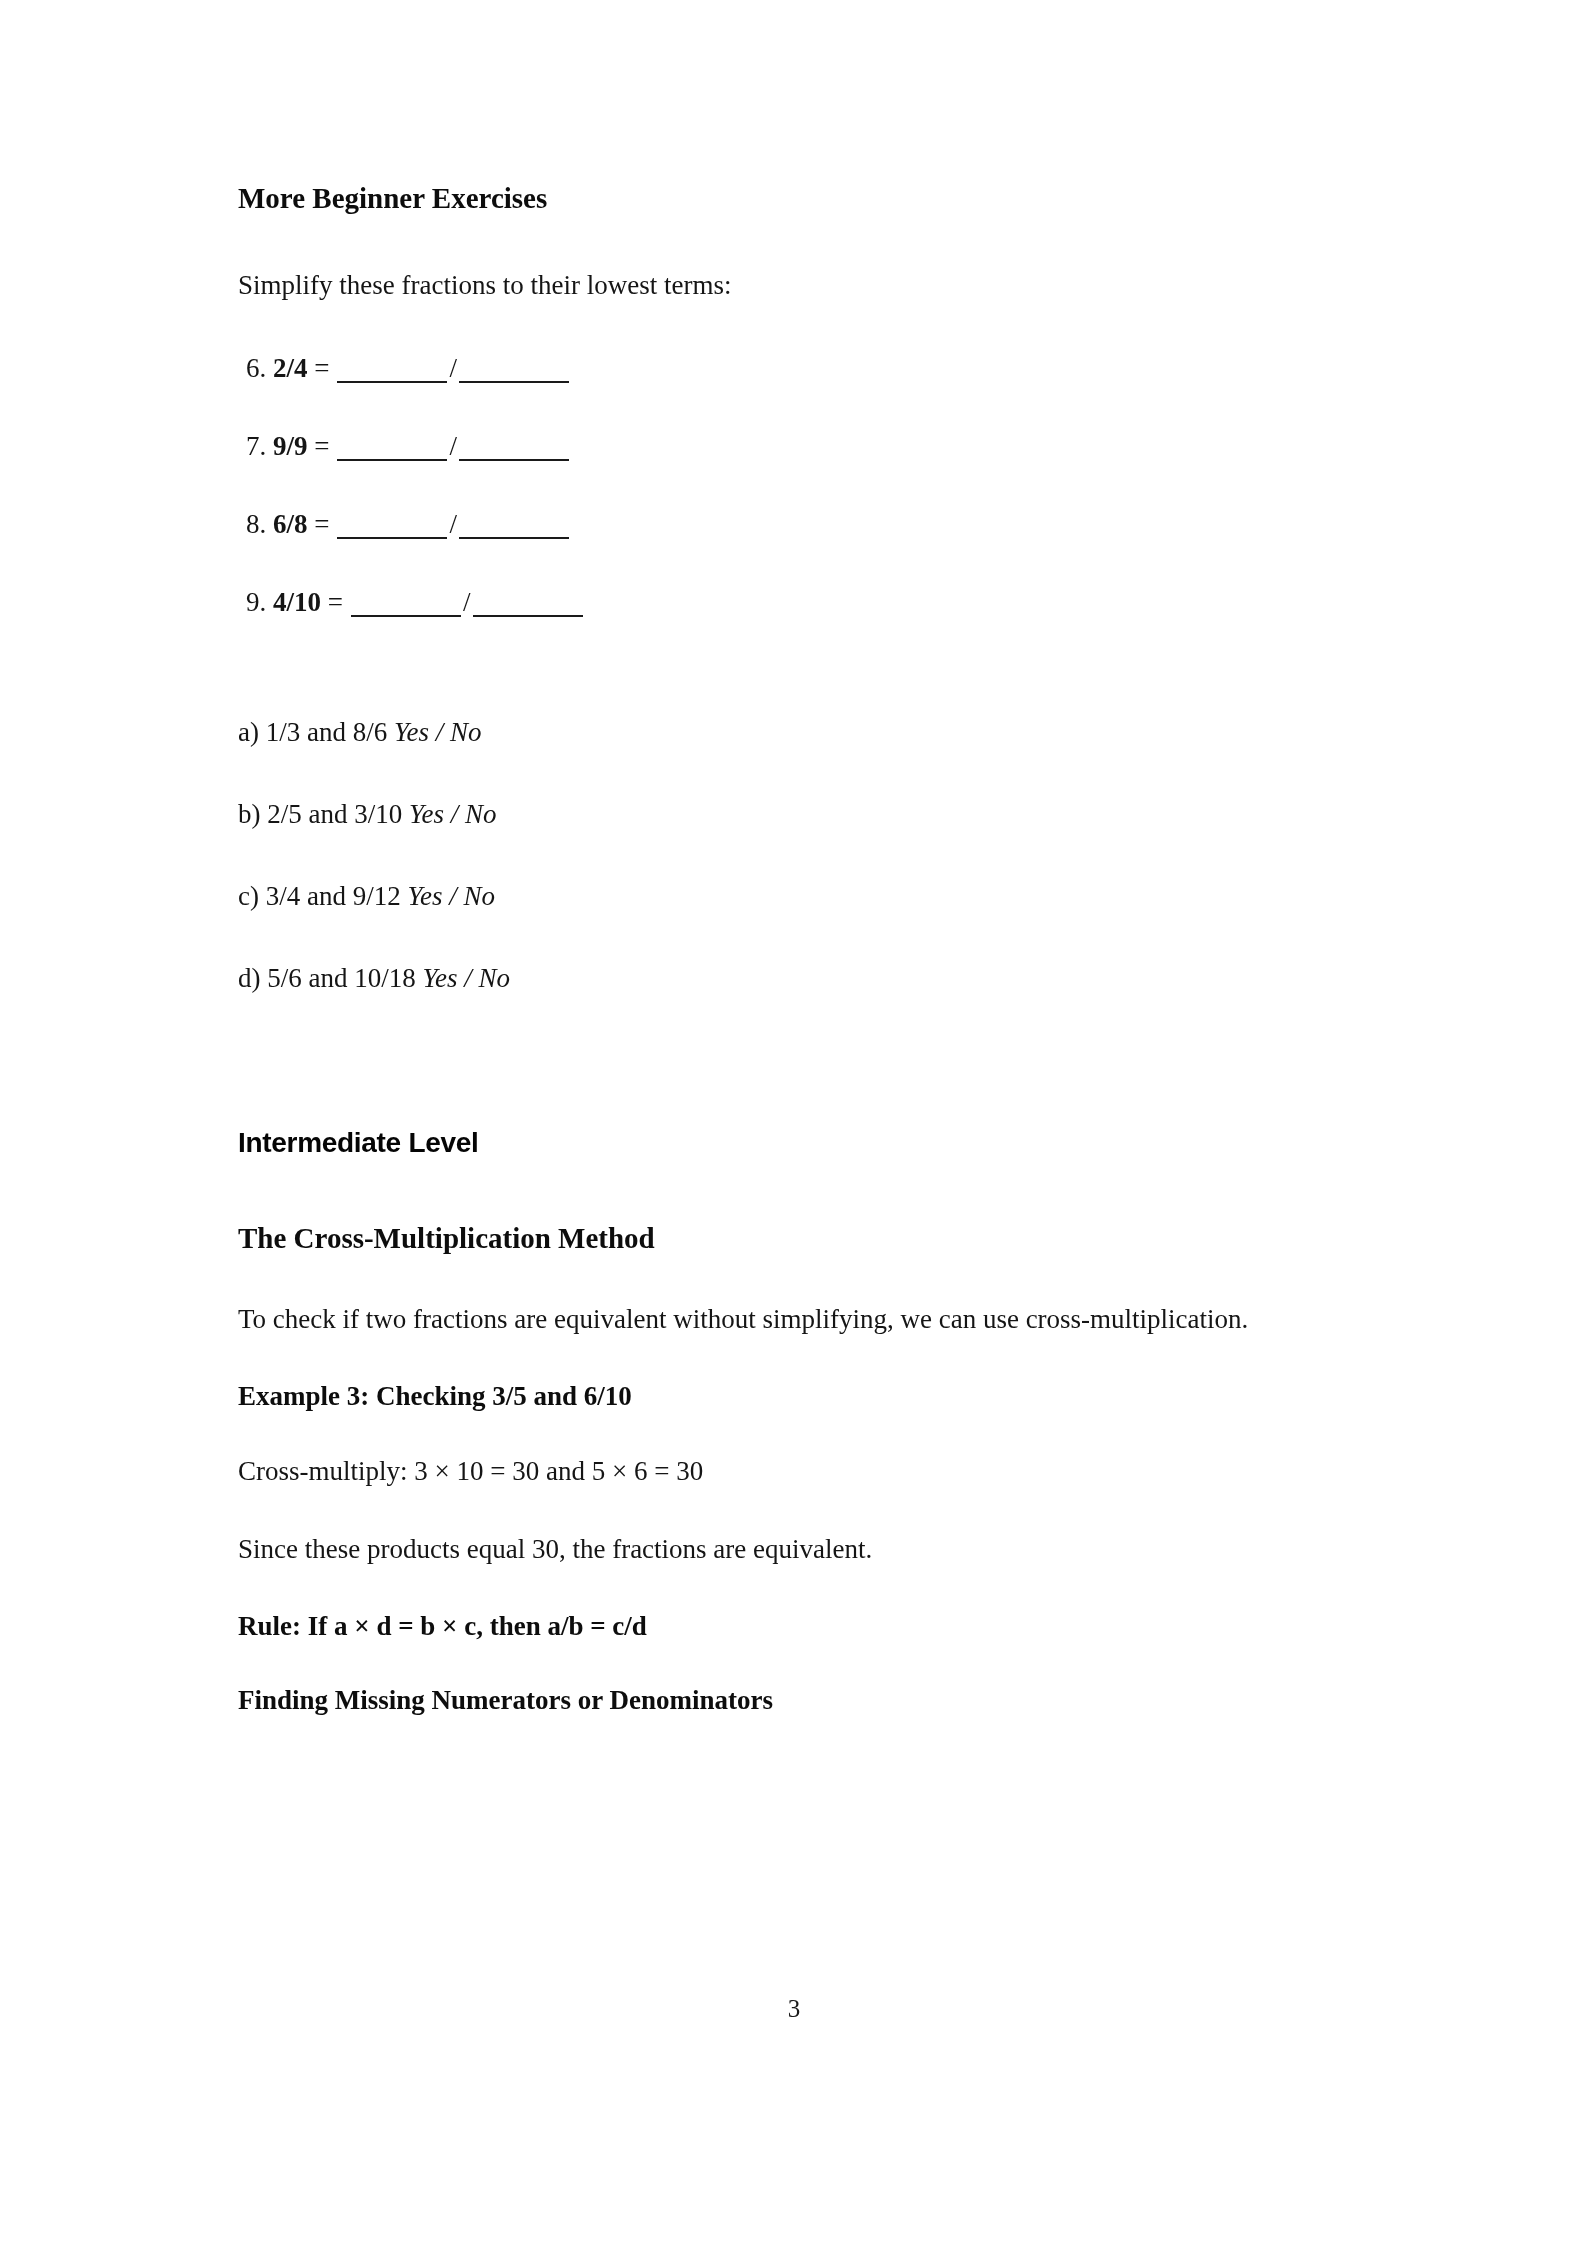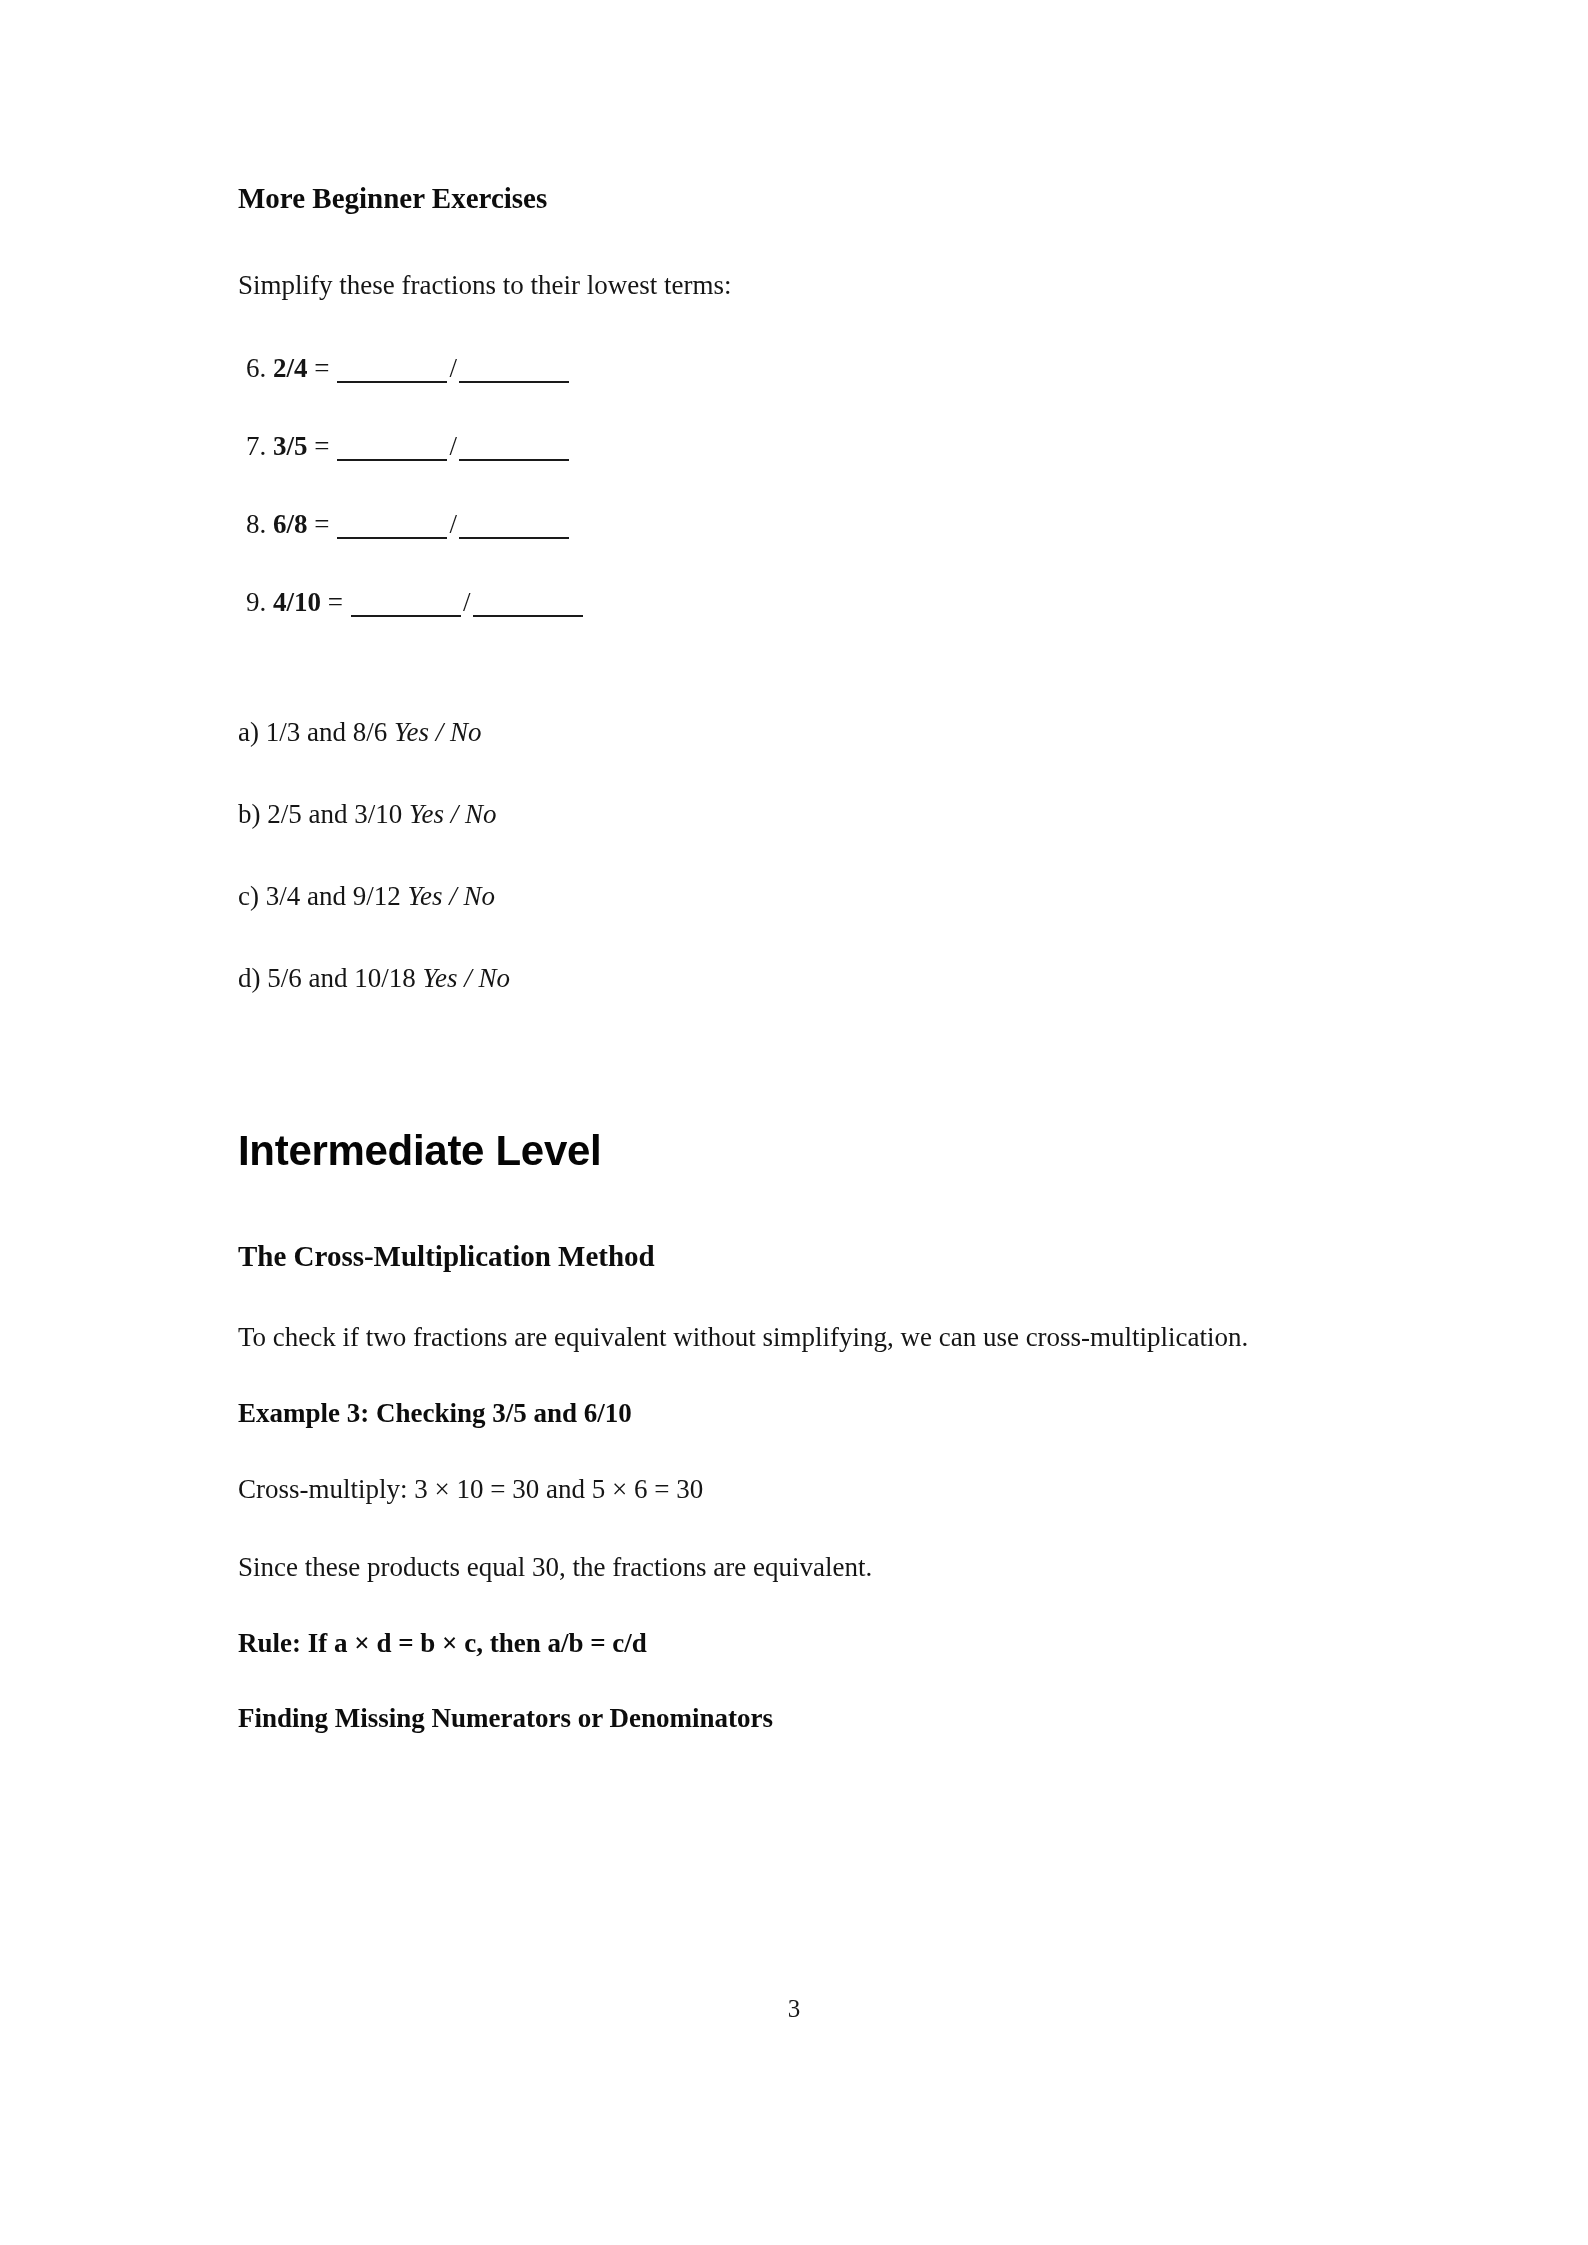"3/5" span.ex-frac { text: 3/5 -> 9/9 }
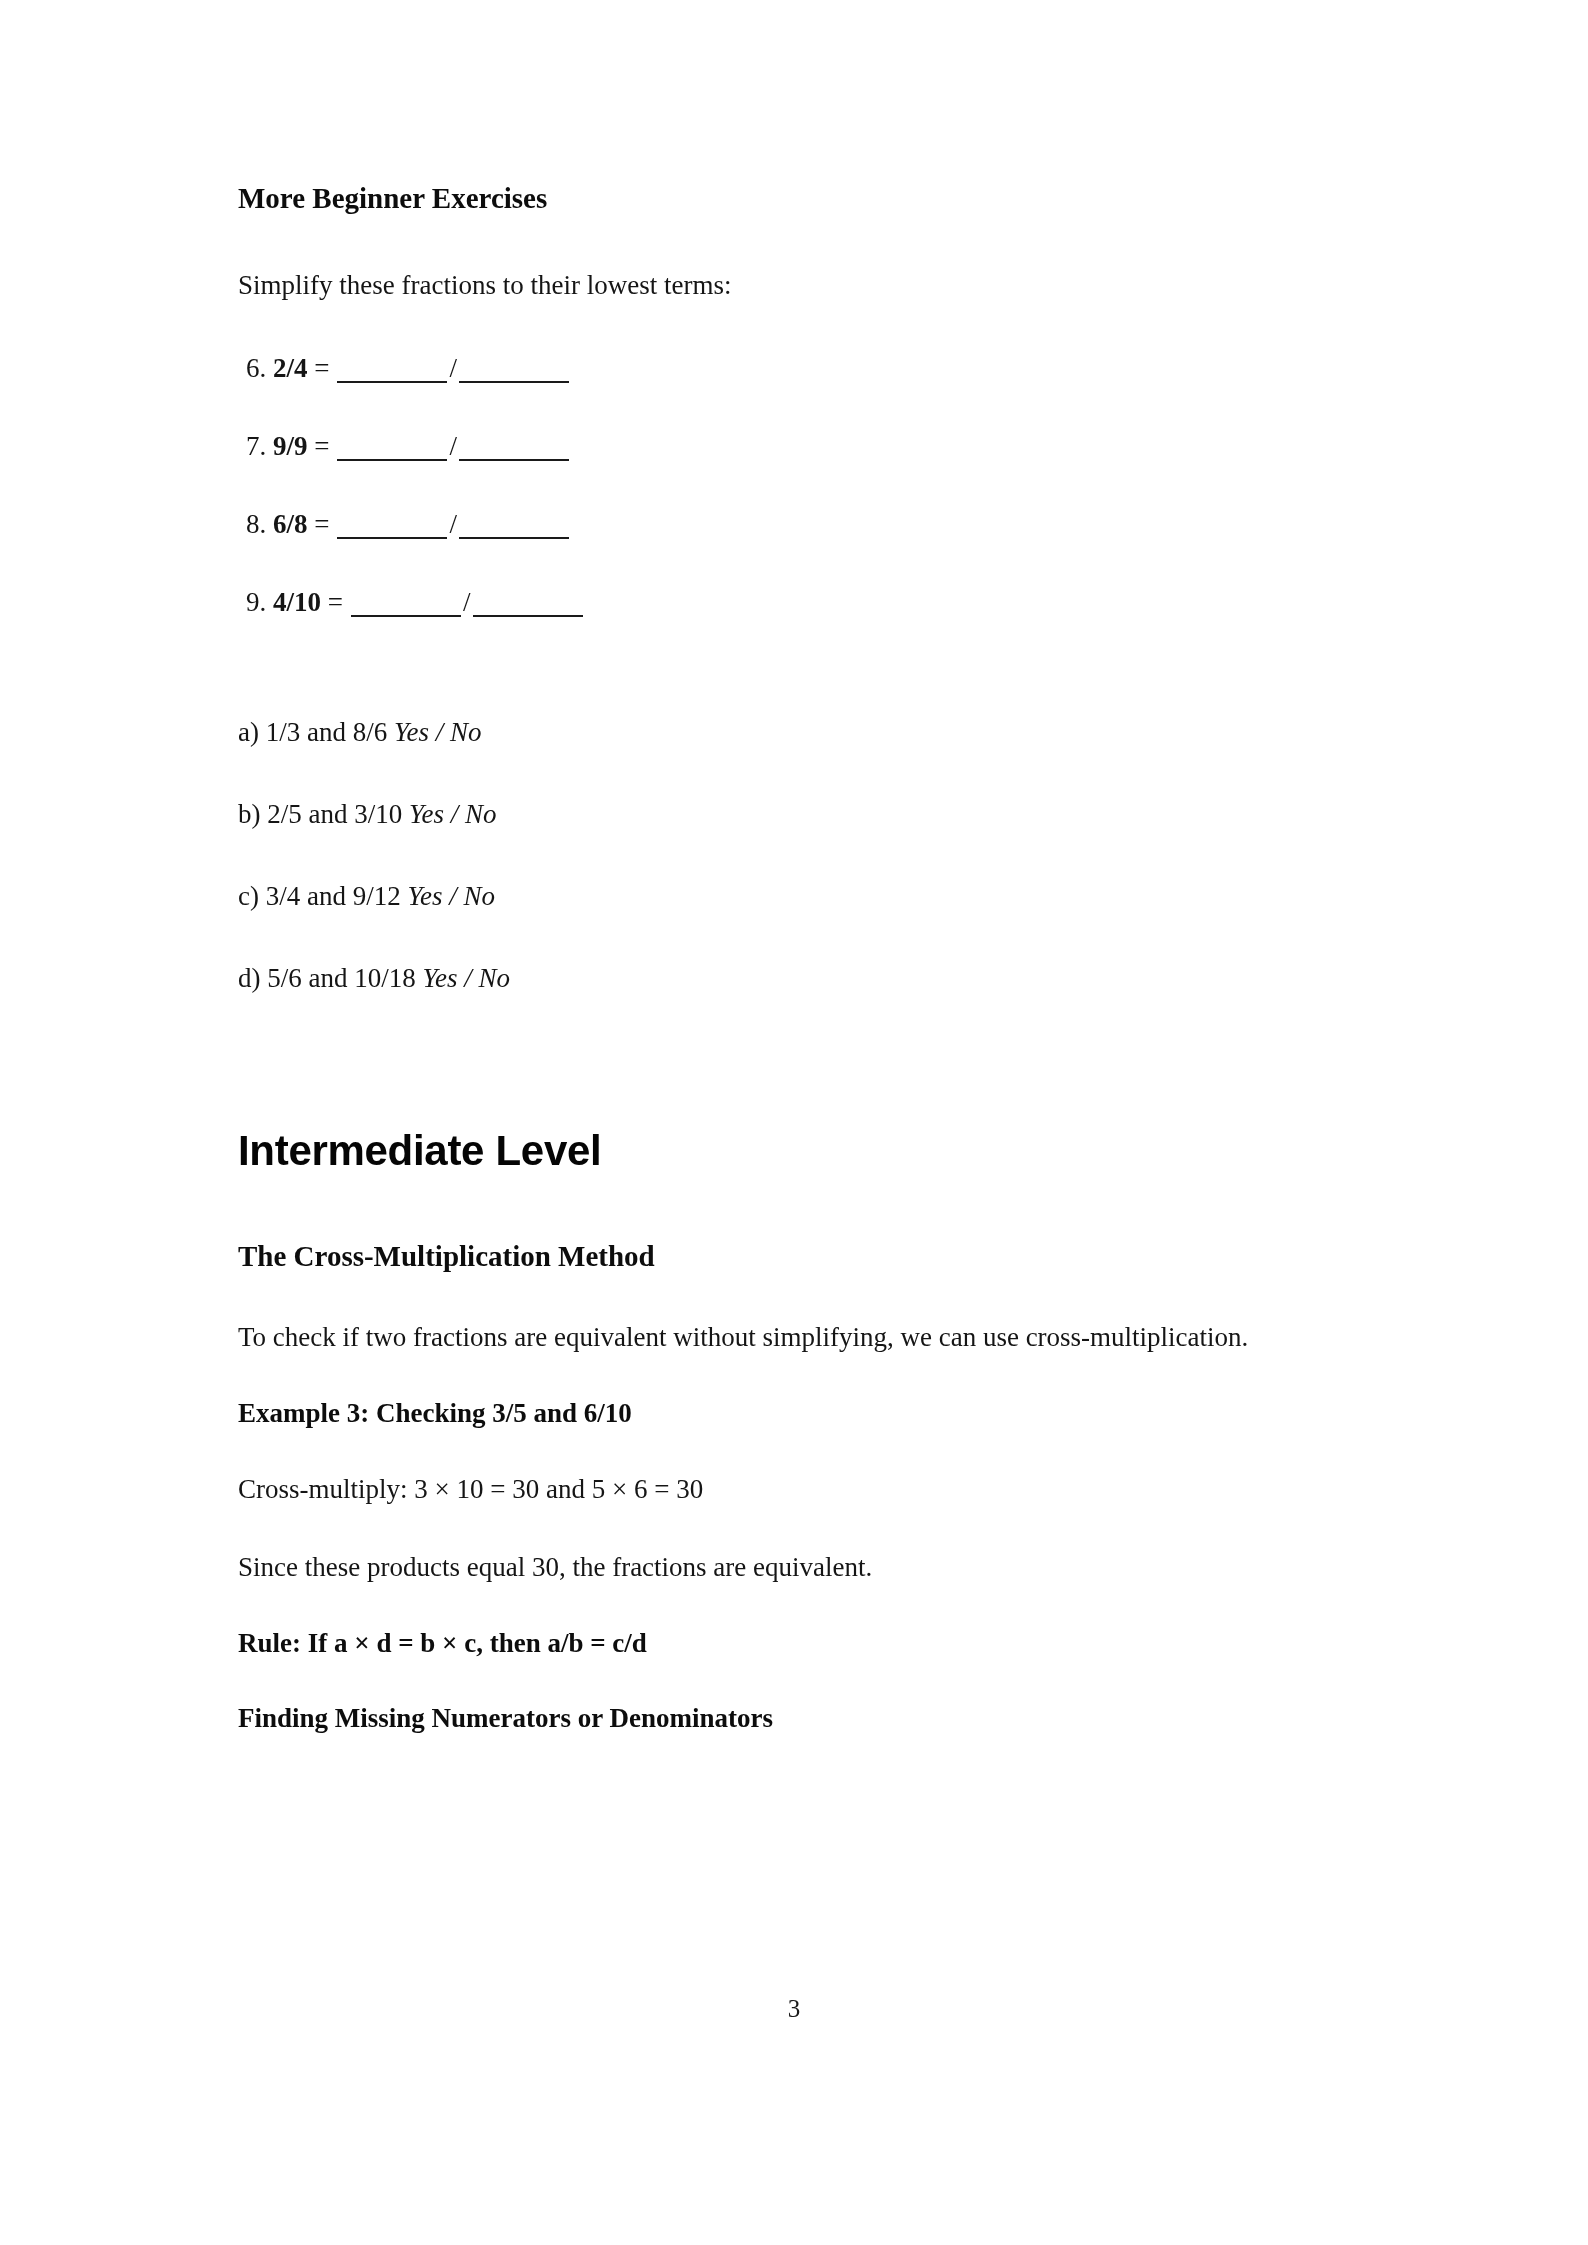"Intermediate Level" .h-sans-big { font-size: 42px -> 28px }
